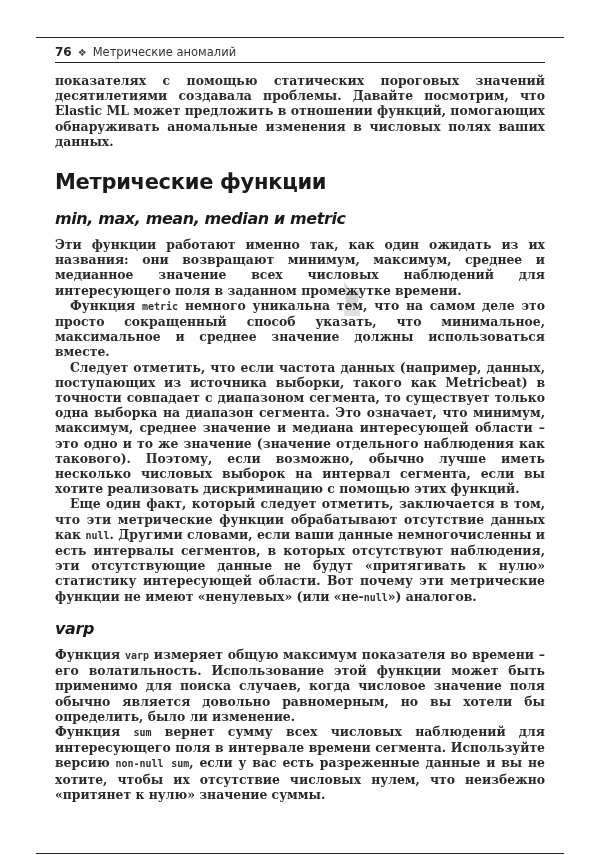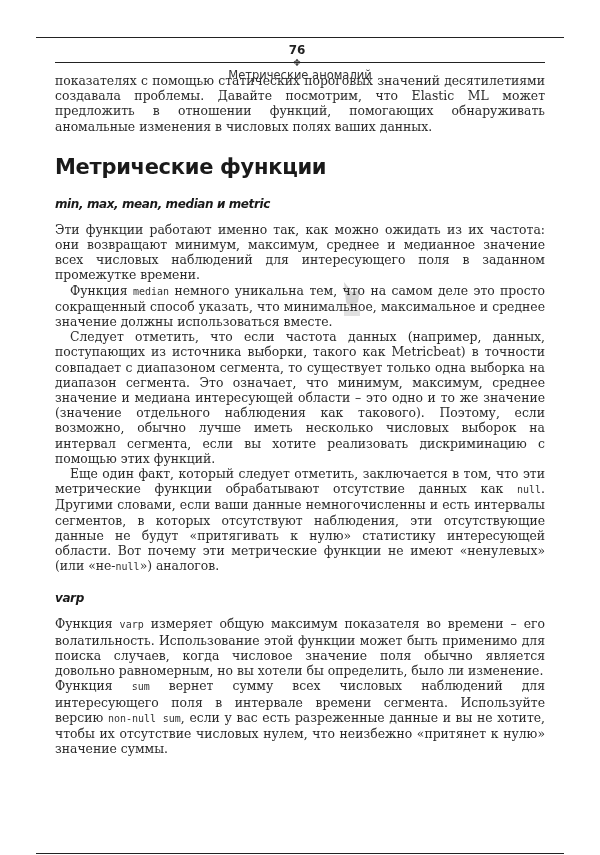"76" .header { flex-direction: column -> none }
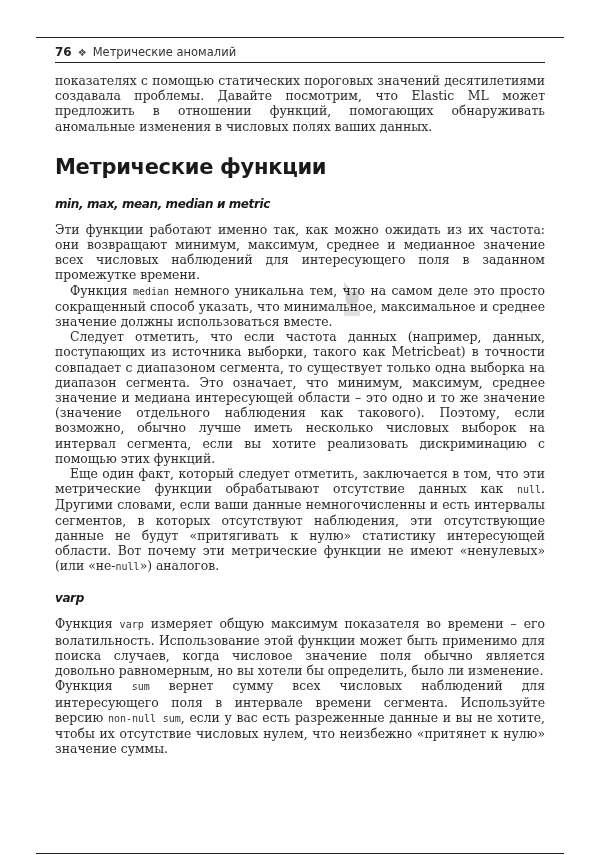"показателях с помощью статических" .content p { font-weight: none -> bold }
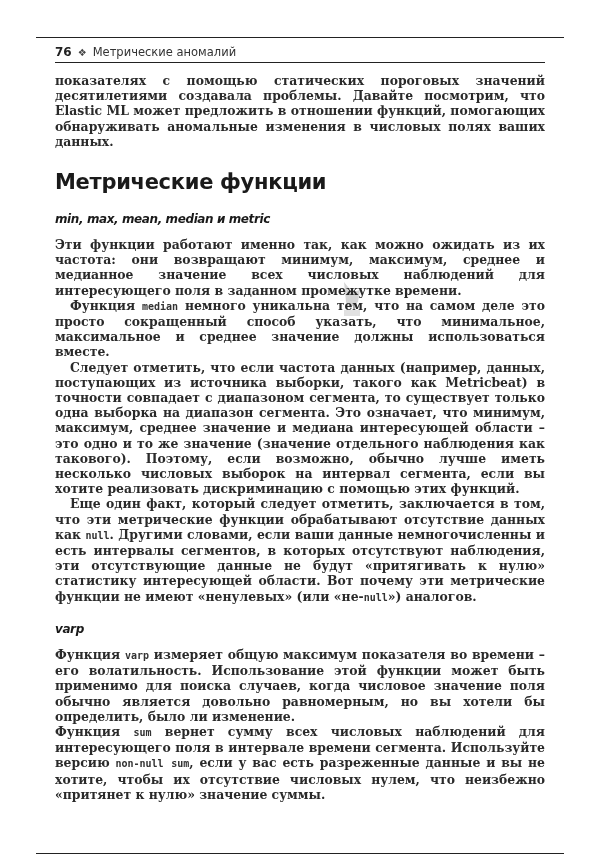"min, max, mean, median и" .h2 { font-size: 12px -> 16px }
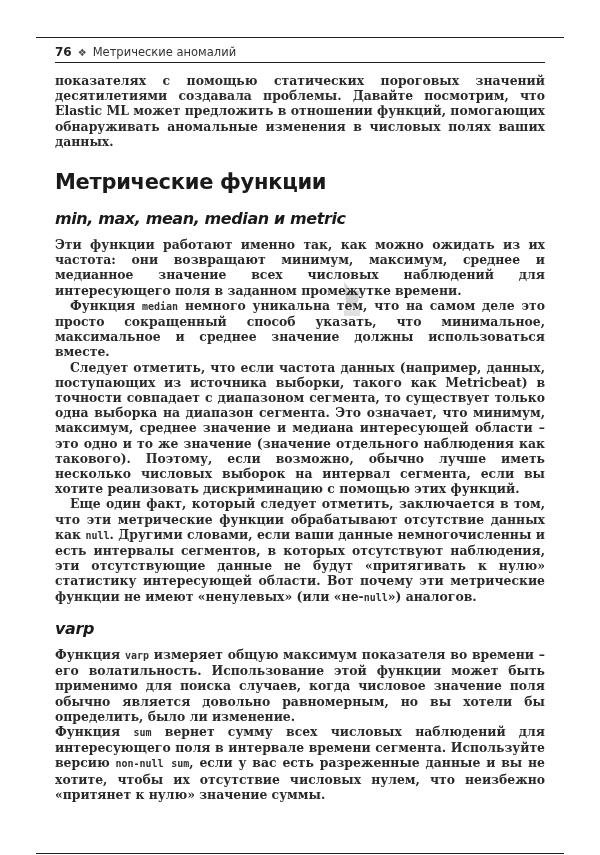"Эти функции работают именно так," p { text: можно ожидать из их частота -> один ожидать из их названия }
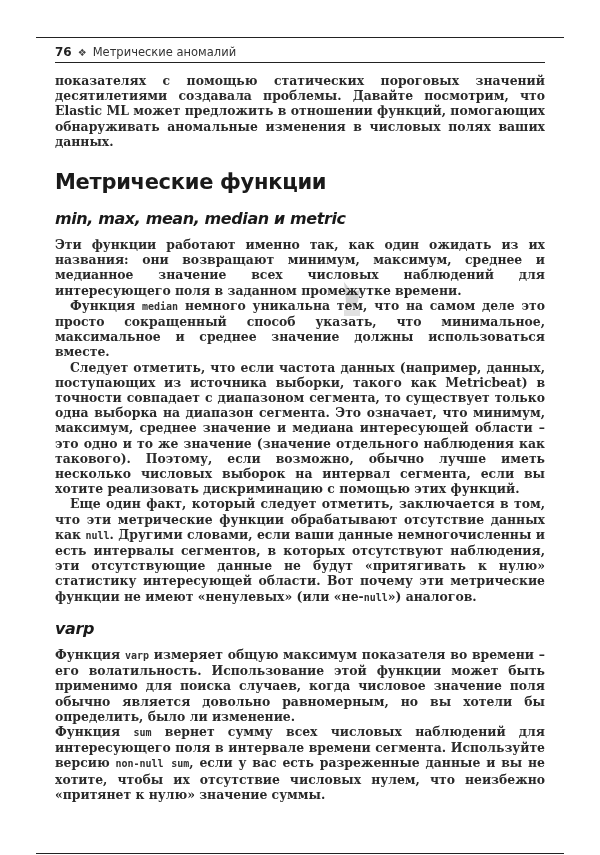"median" code { text: median -> metric }
